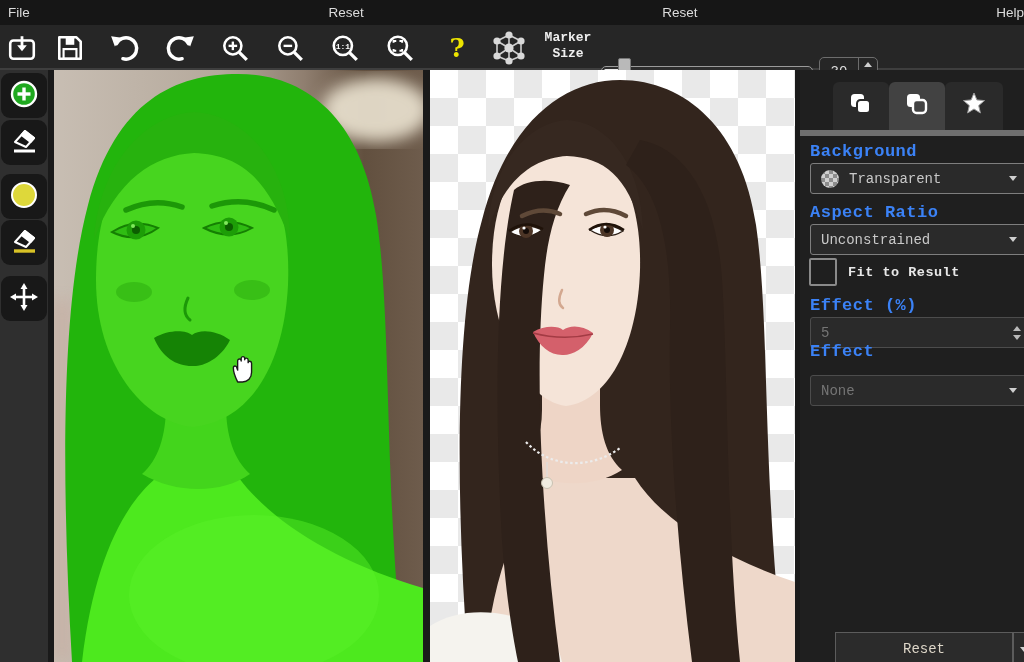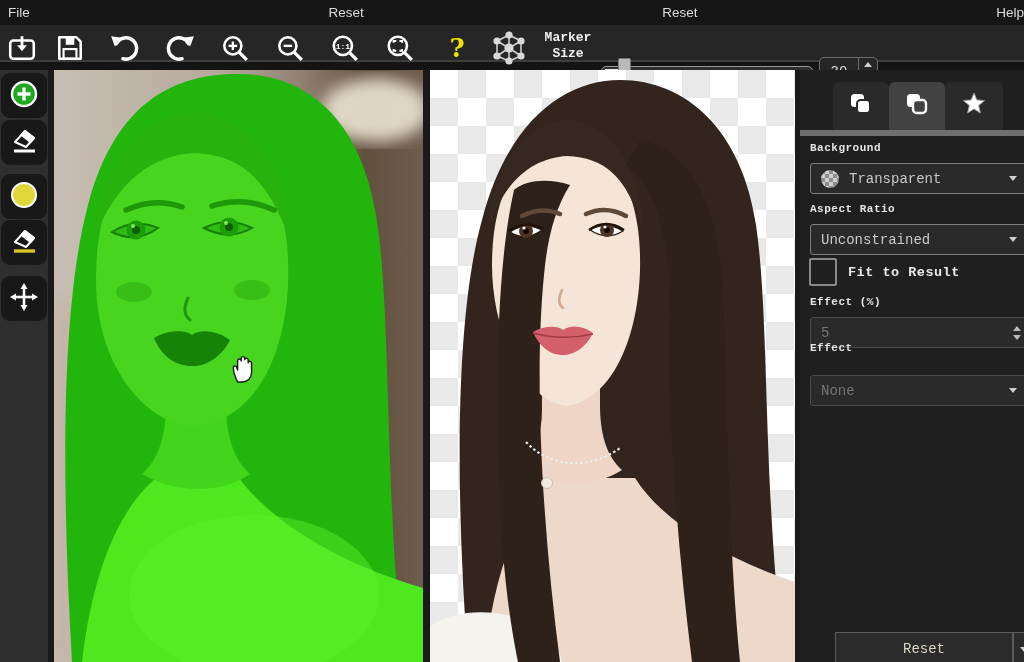"1:1" #toolbar { height: 37px -> 45px }
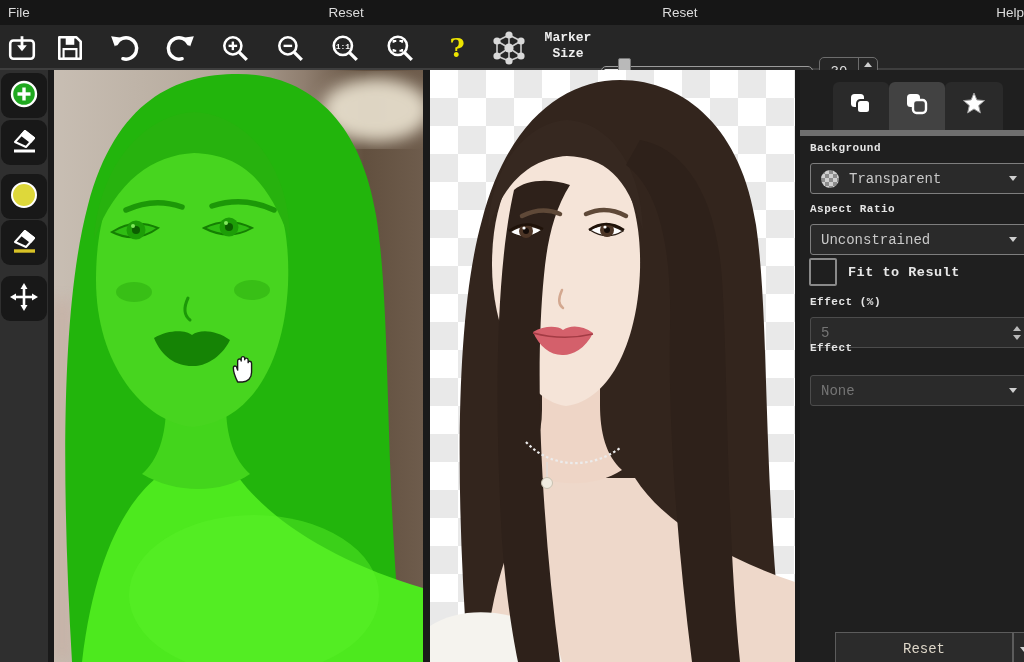"Background" .plabel { color: #e5e5e5 -> #3b82f6; font-size: 11px -> 17px }
